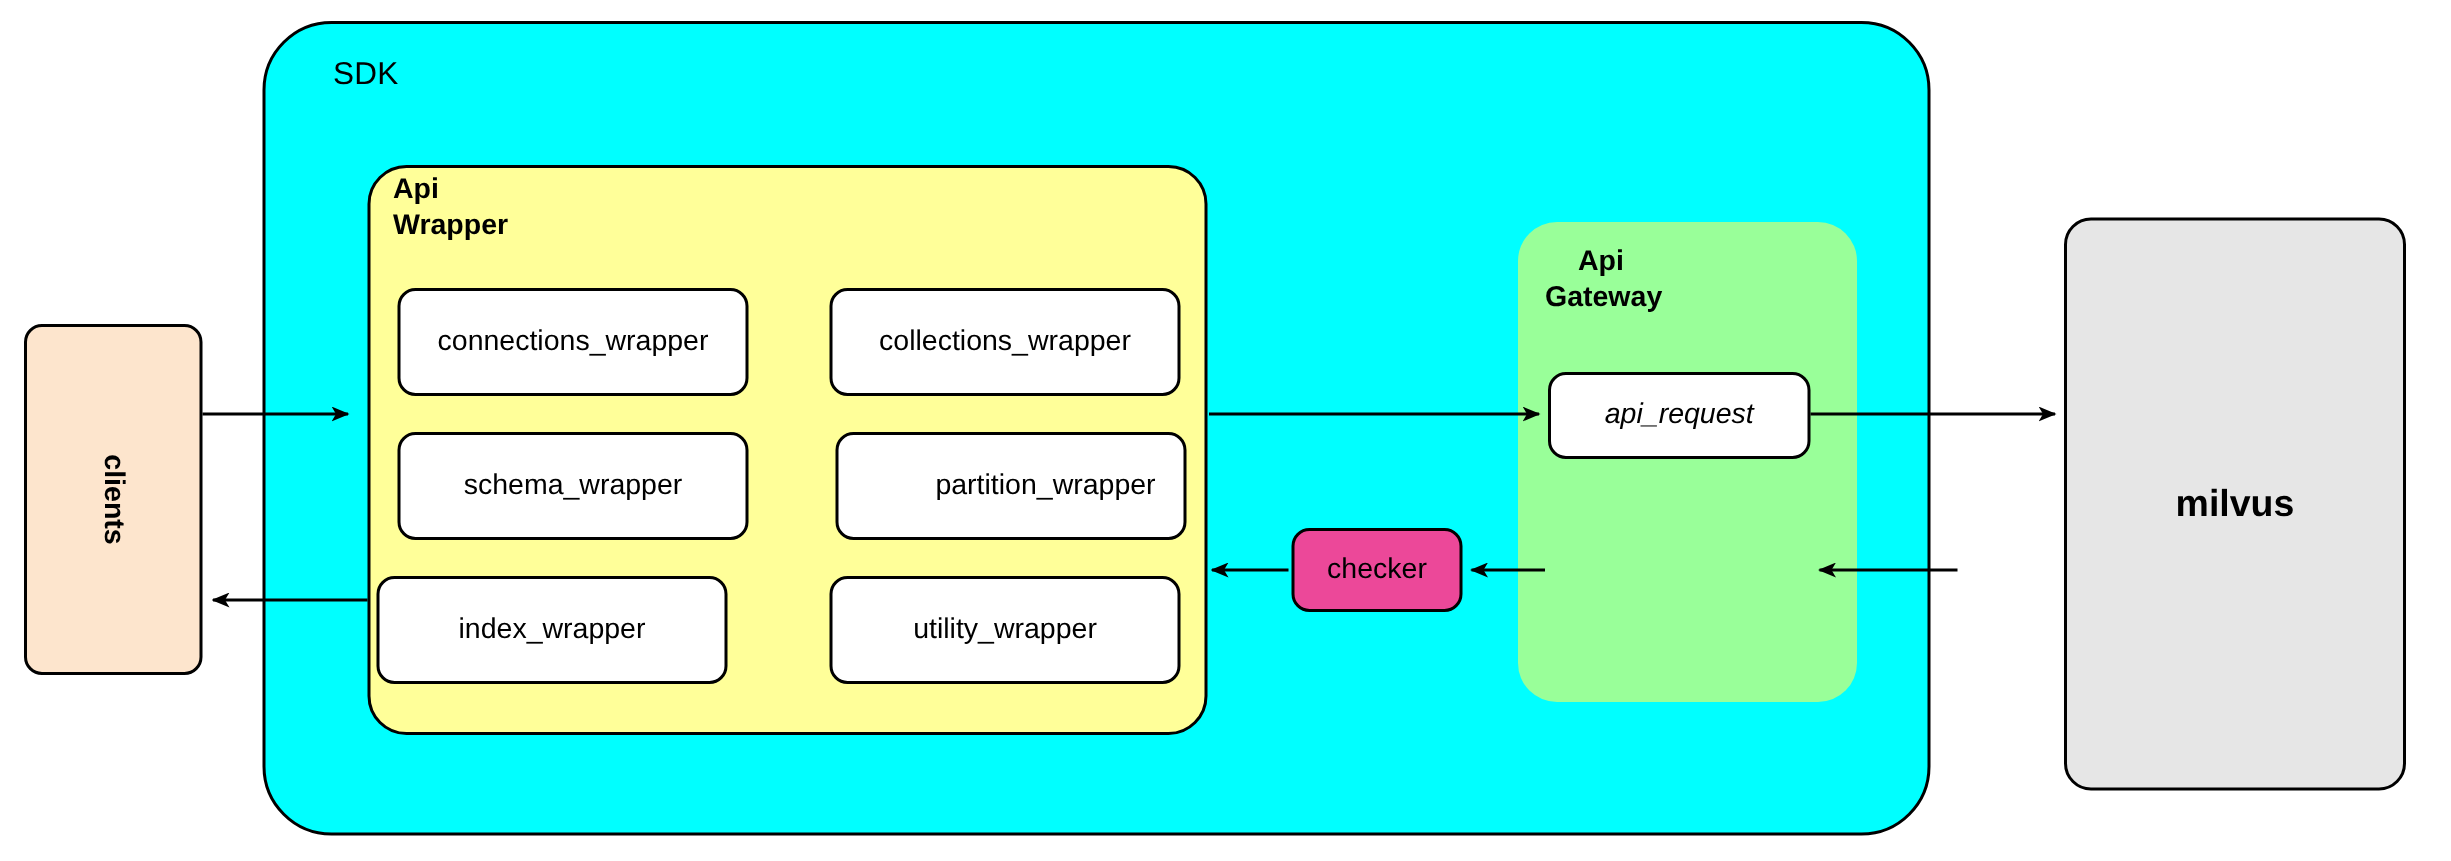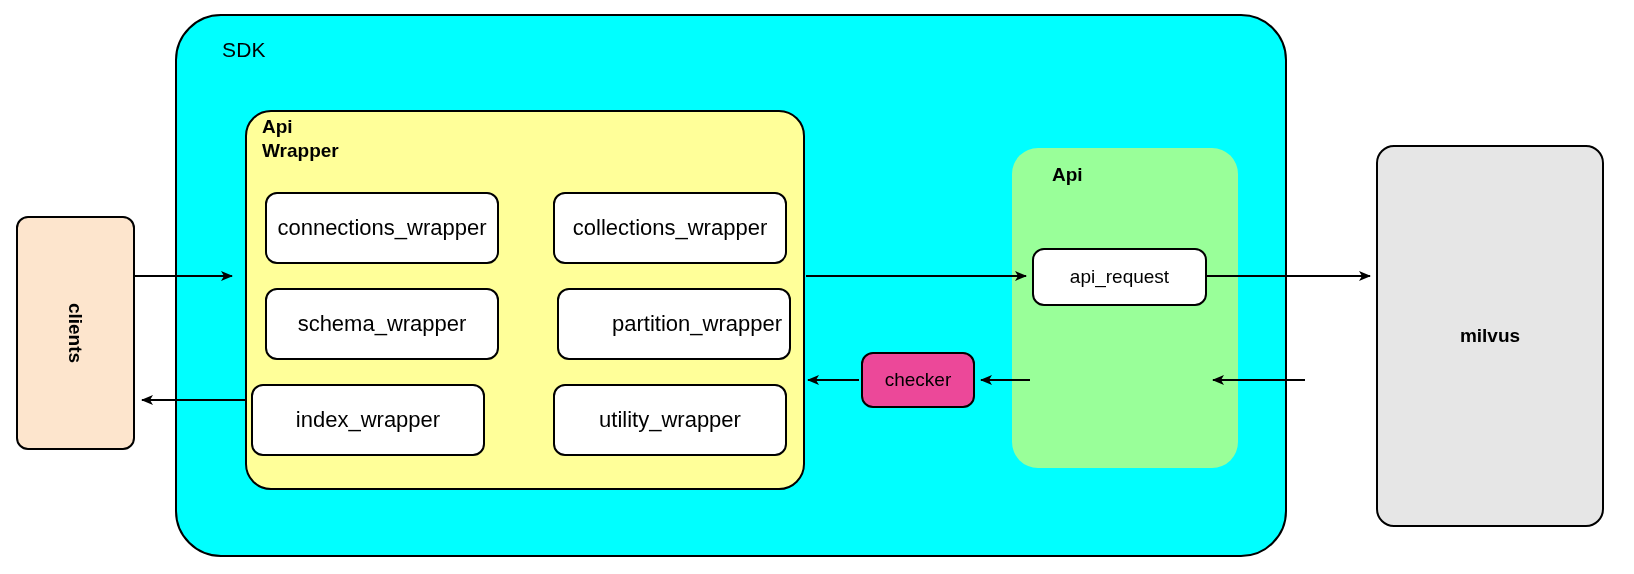"Gateway" span.g2 { html: none -> <span>Gateway</span> }
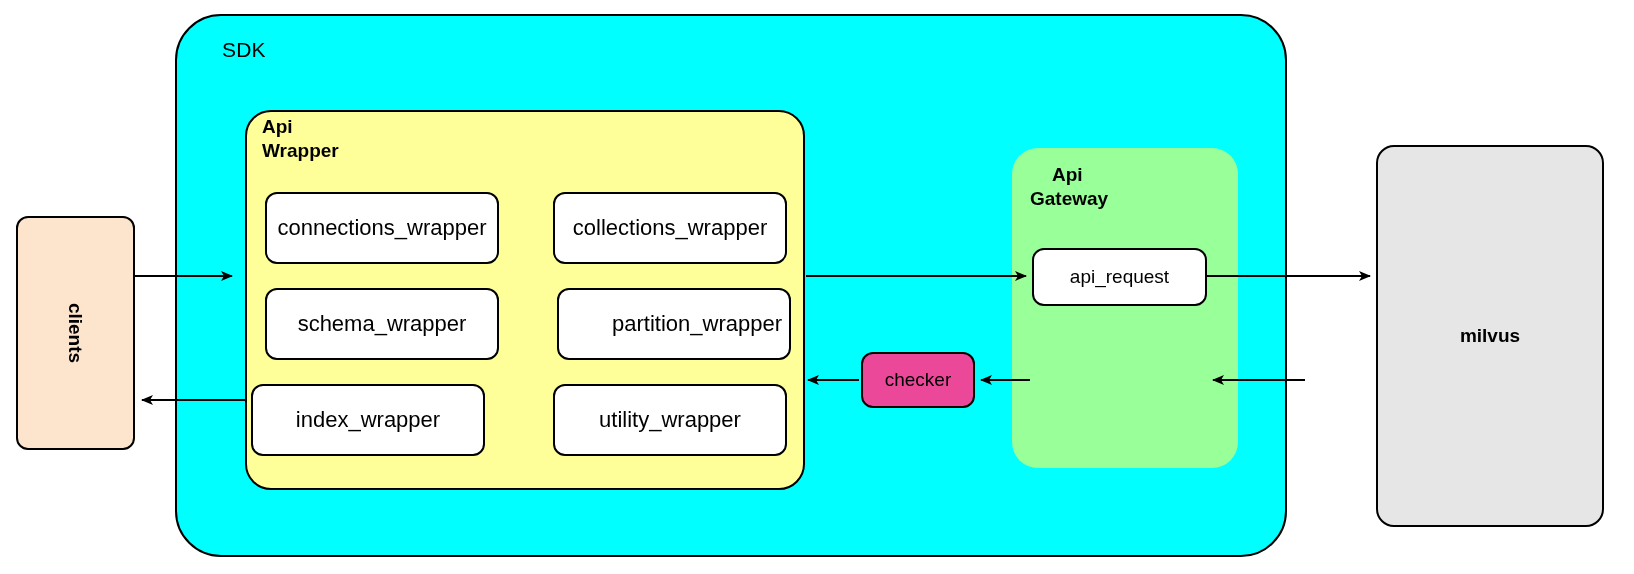"connections_wrapper" .wrapper-cell { font-size: 22px -> 19px }
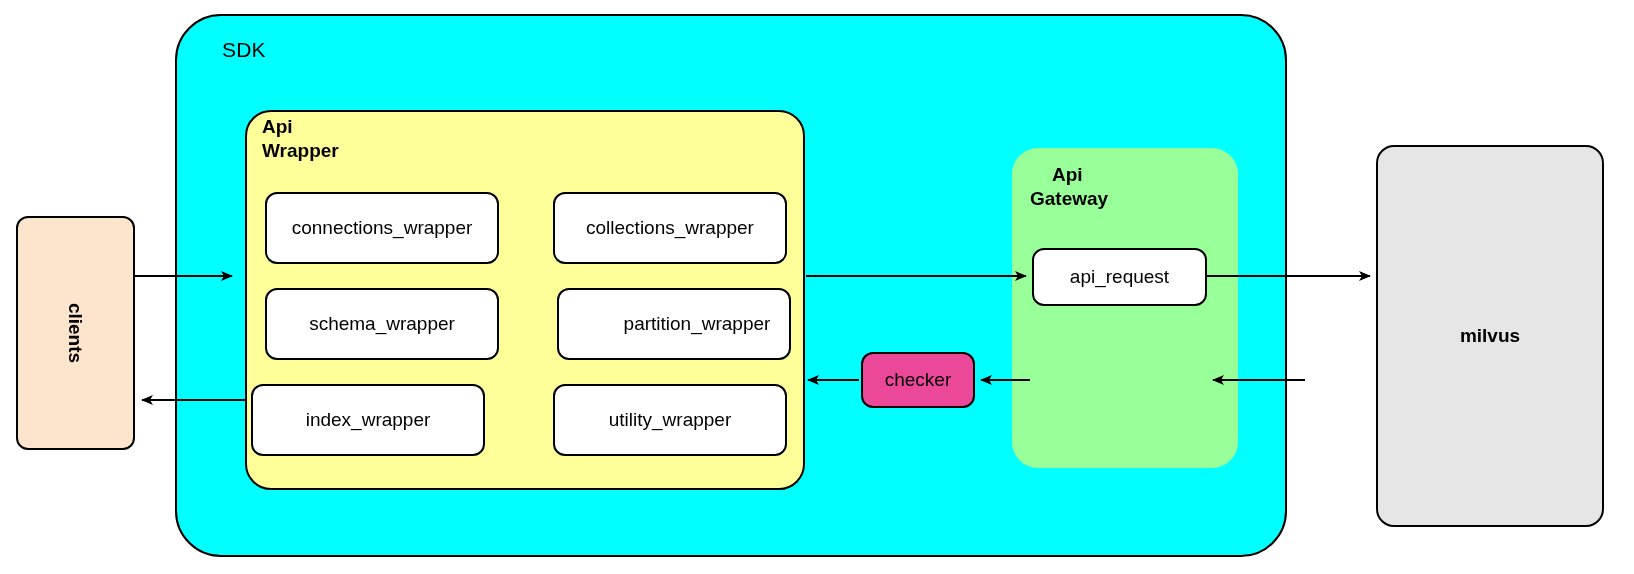"api_request" .gateway-cell { font-style: none -> italic }
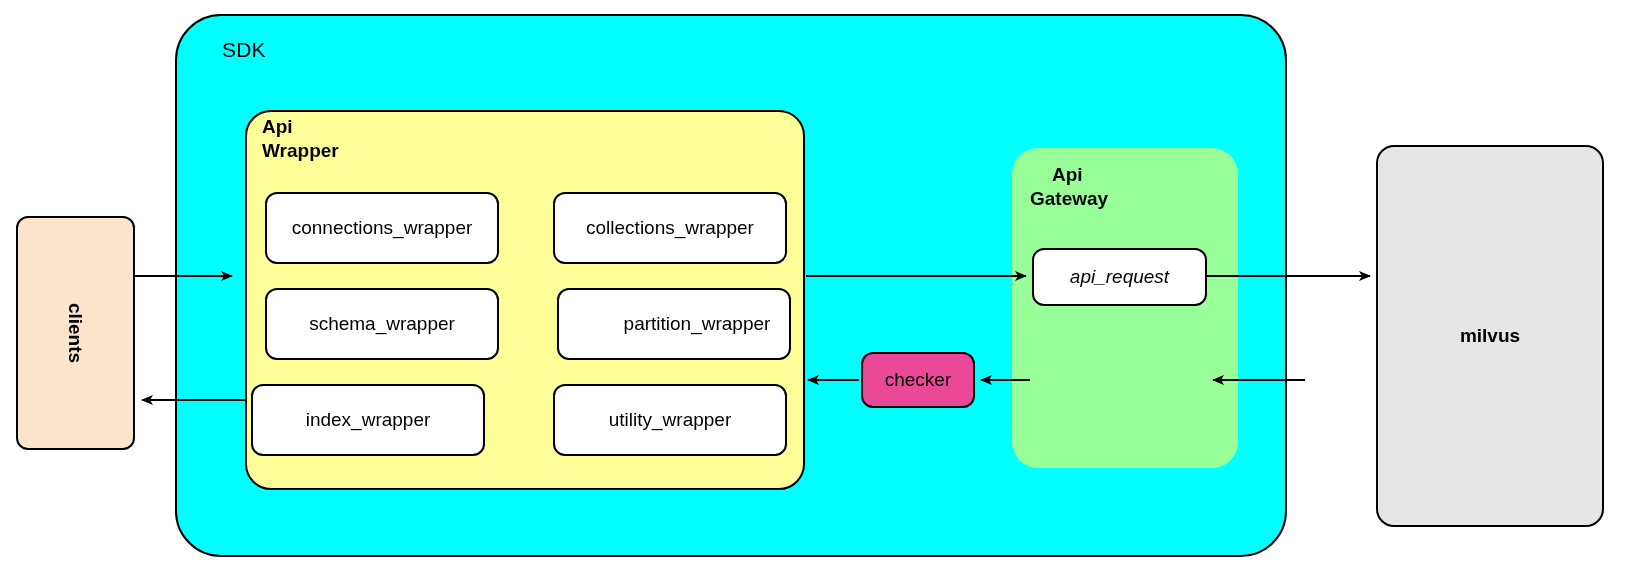"milvus" #milvus-box { font-size: 19px -> 25px }
